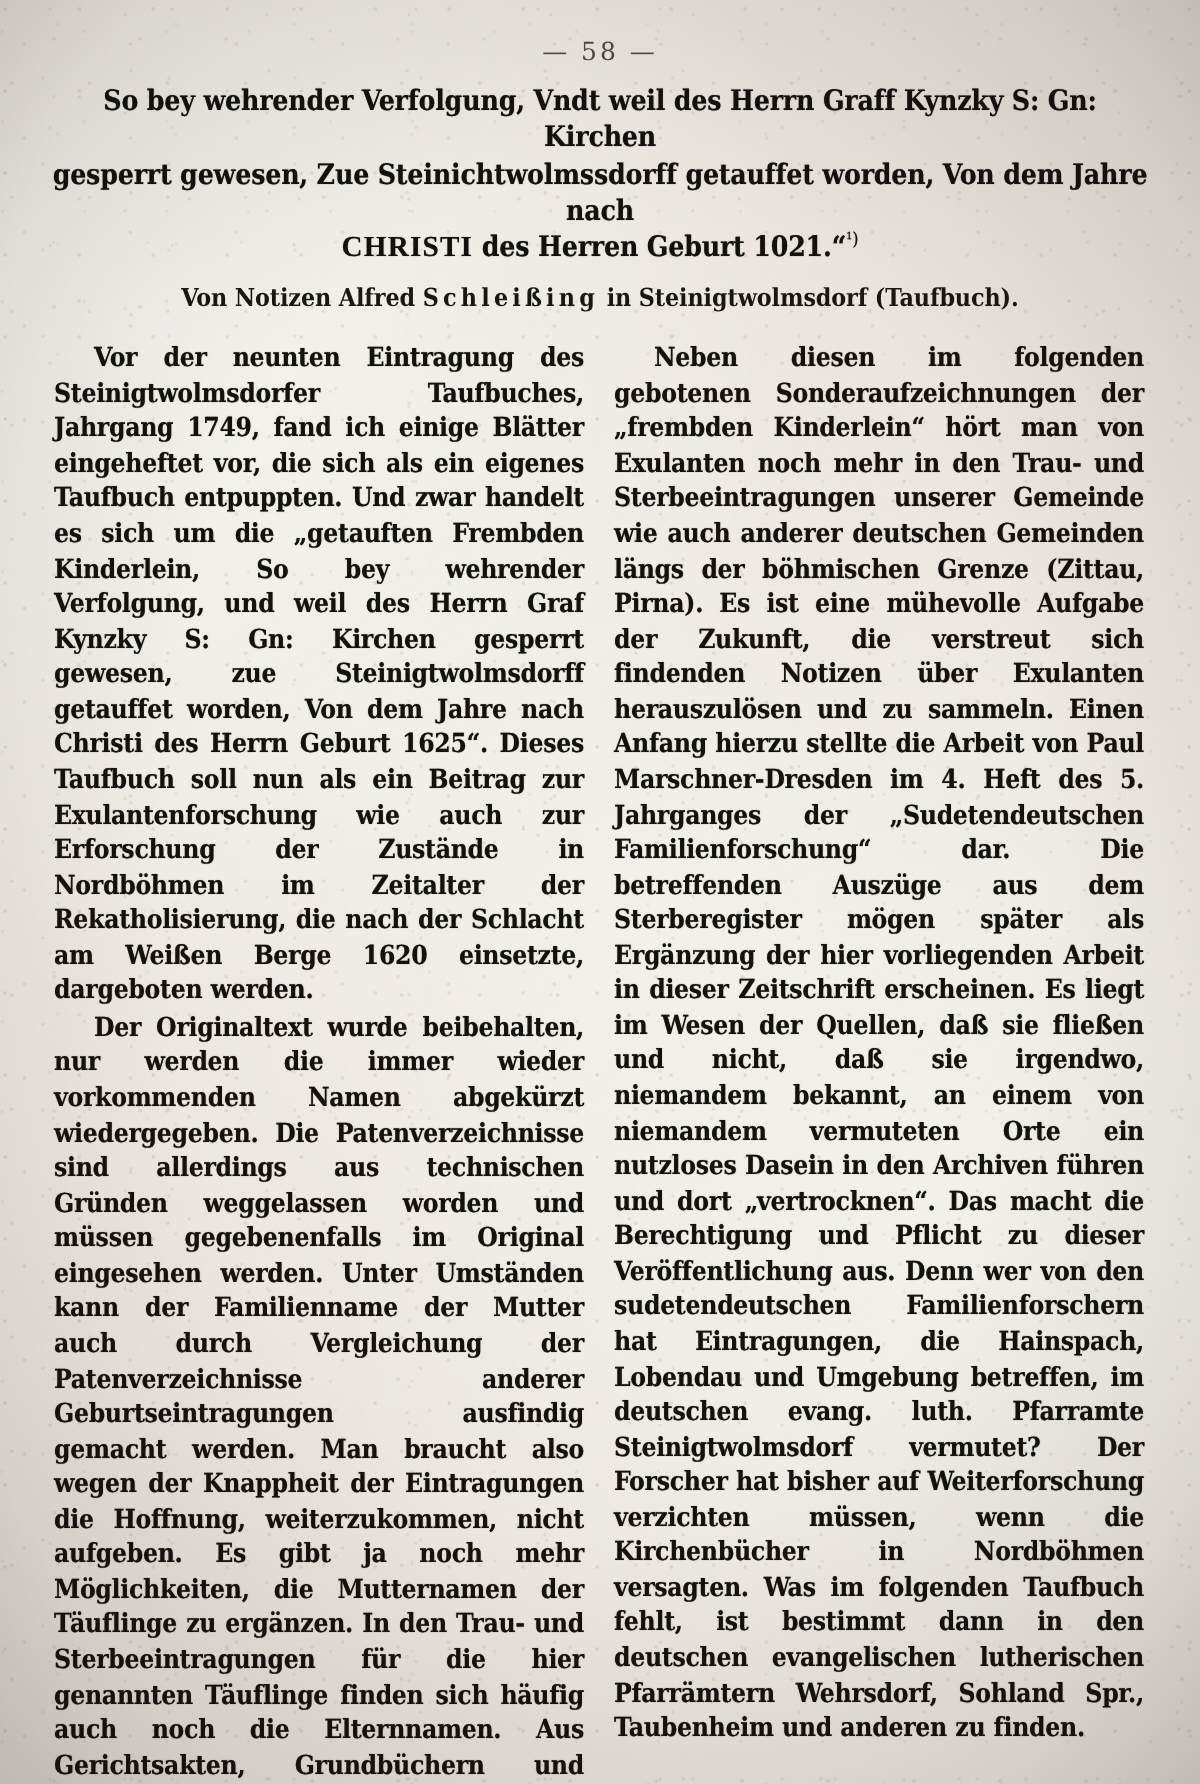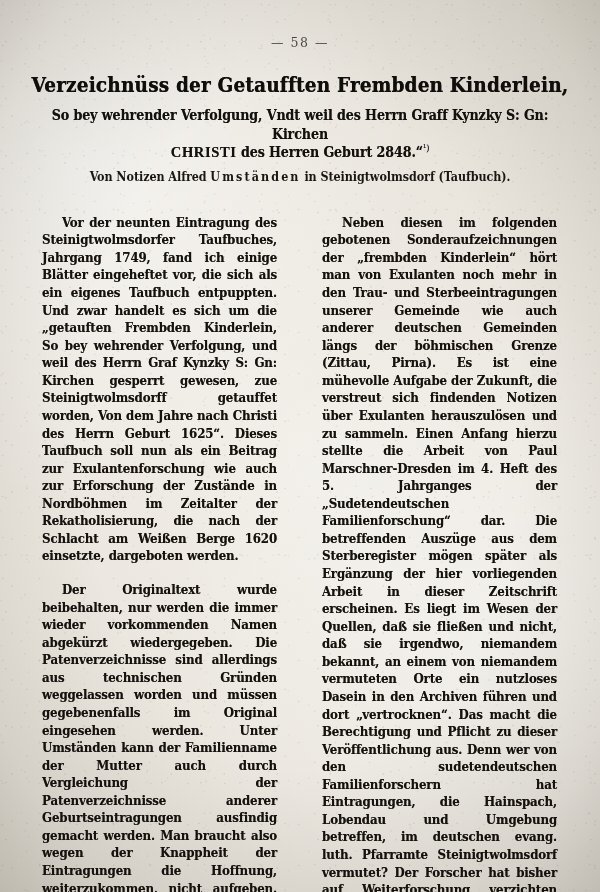"— 58 —" .folio { padding-top: 35px -> 18px }
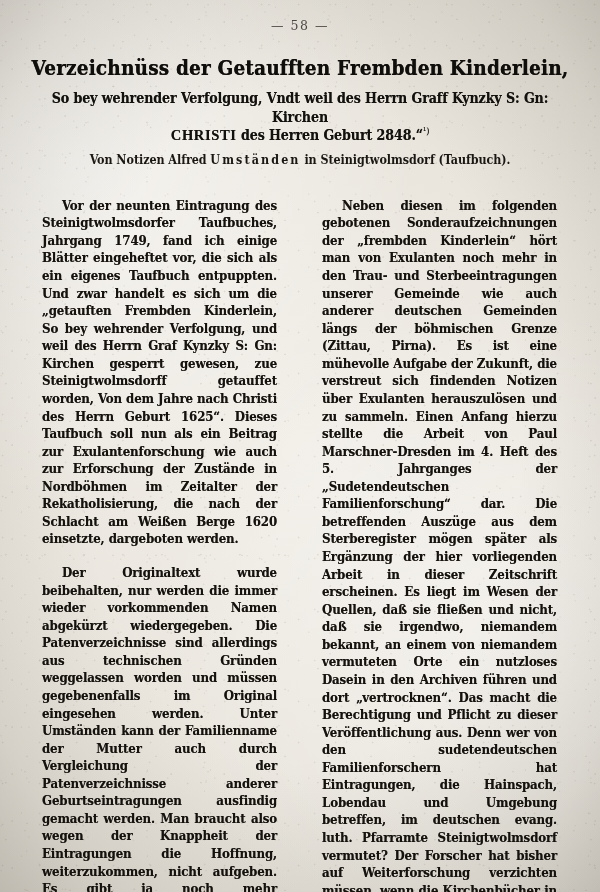"Verzeichnüss der Getaufften Frembden" h1.title { html: <h1>Verzeichnüss der Getaufften Frembden Kinderlein,</h1> -> none }
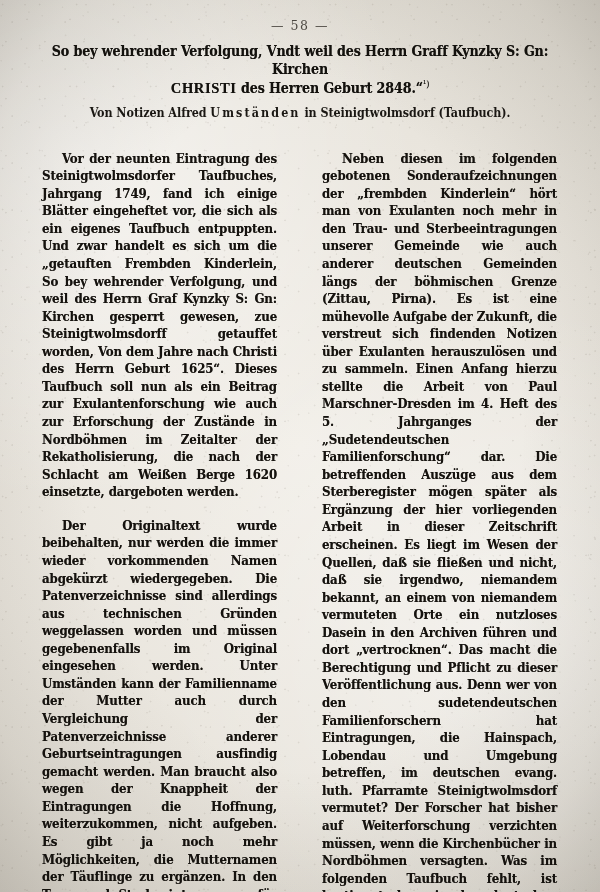"gesperrt gewesen, Zue" span.line { html: none -> <span>gesperrt gewesen, Zue Steinichtwolmssdorff getauffet worden, Von dem Jahre nach</span> }
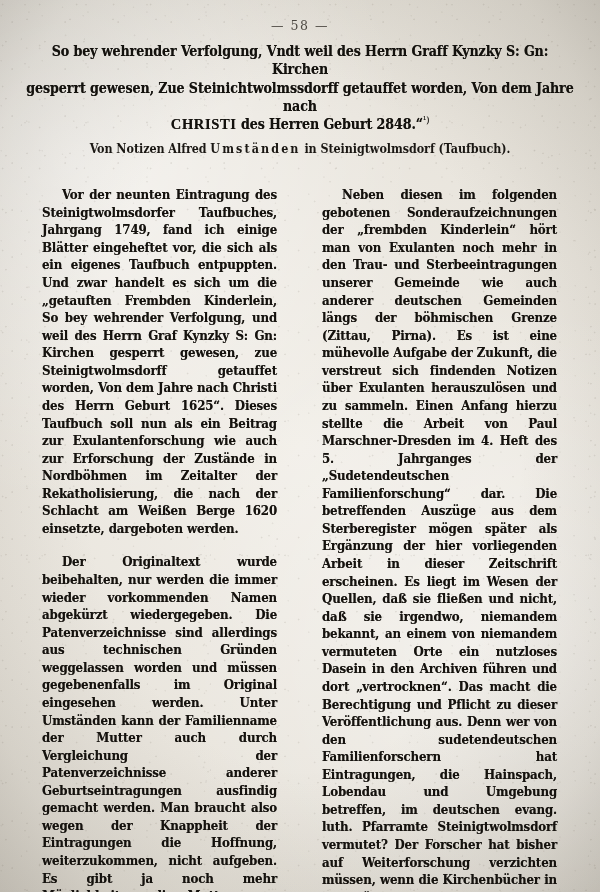"des Herren Geburt 2848.“" span { text: 2848 -> 1021 }
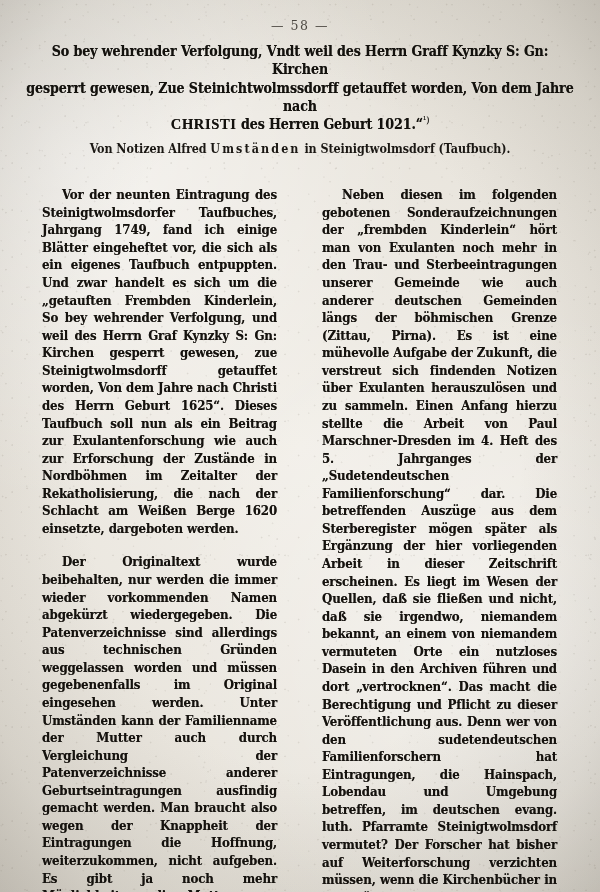"Umständen" span.spaced { text: Umständen -> Schleißing }
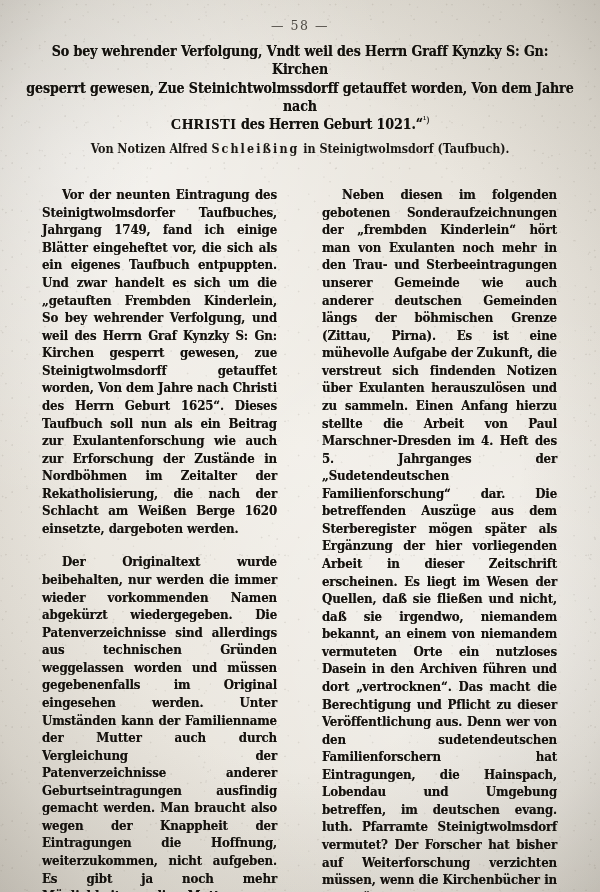"Vor der neunten Eintragung des" .col p { margin: 16px -> 1px }
